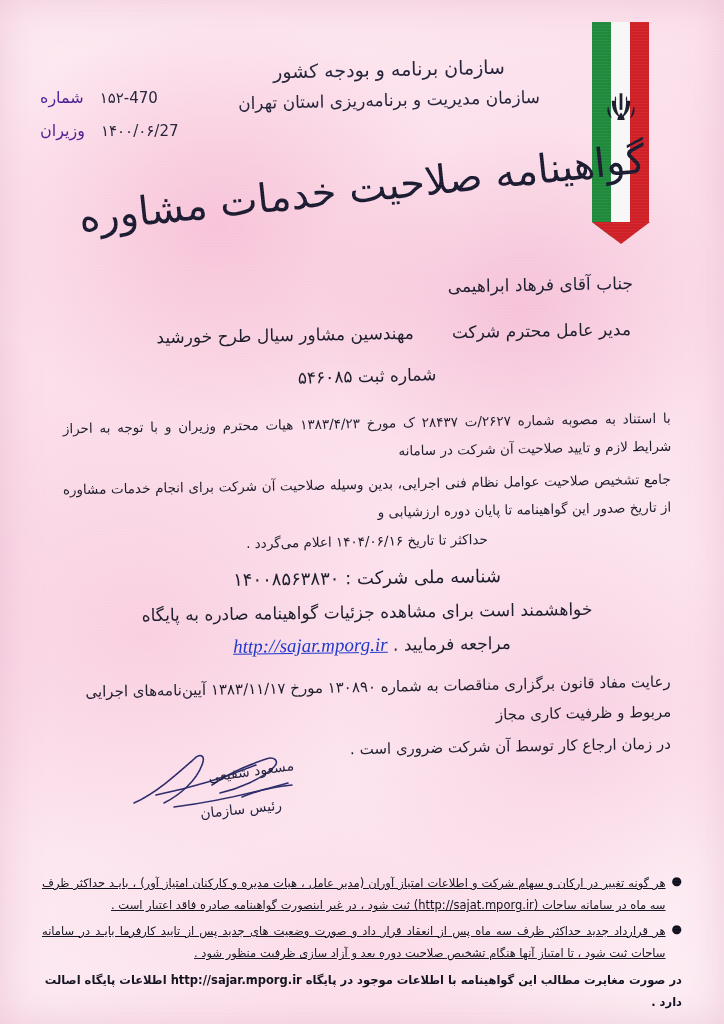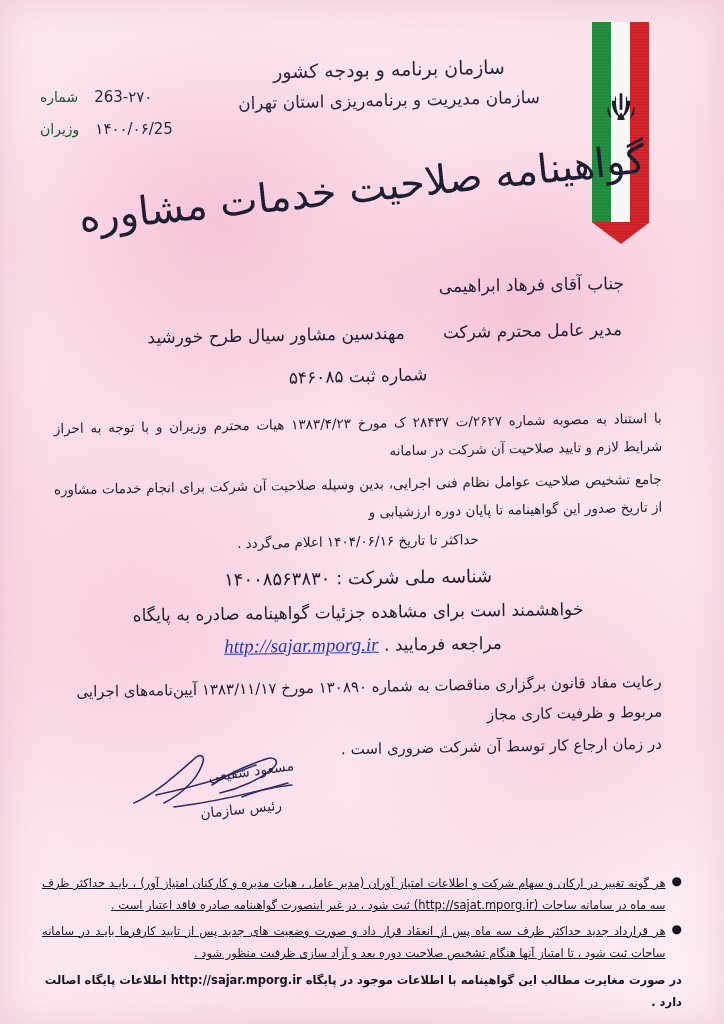"شماره" .meta-label { color: #14532d -> #4c1d95; font-size: 14px -> 16px }
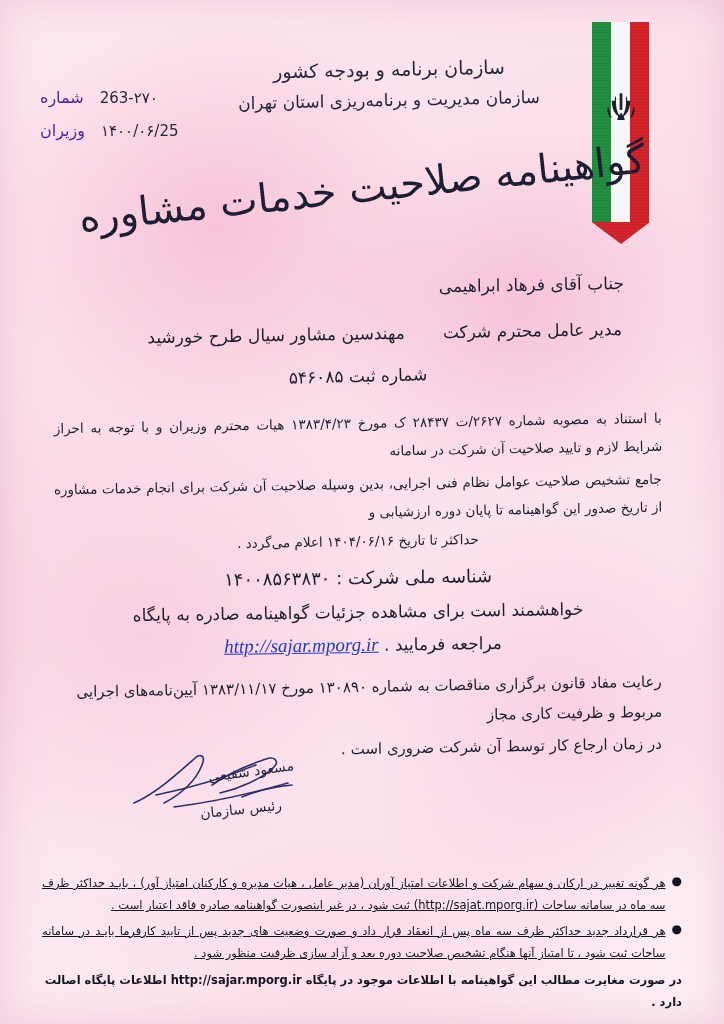"263-۲۷۰" span.meta-value { text: 263-۲۷۰ -> ۱۵۲-470 }
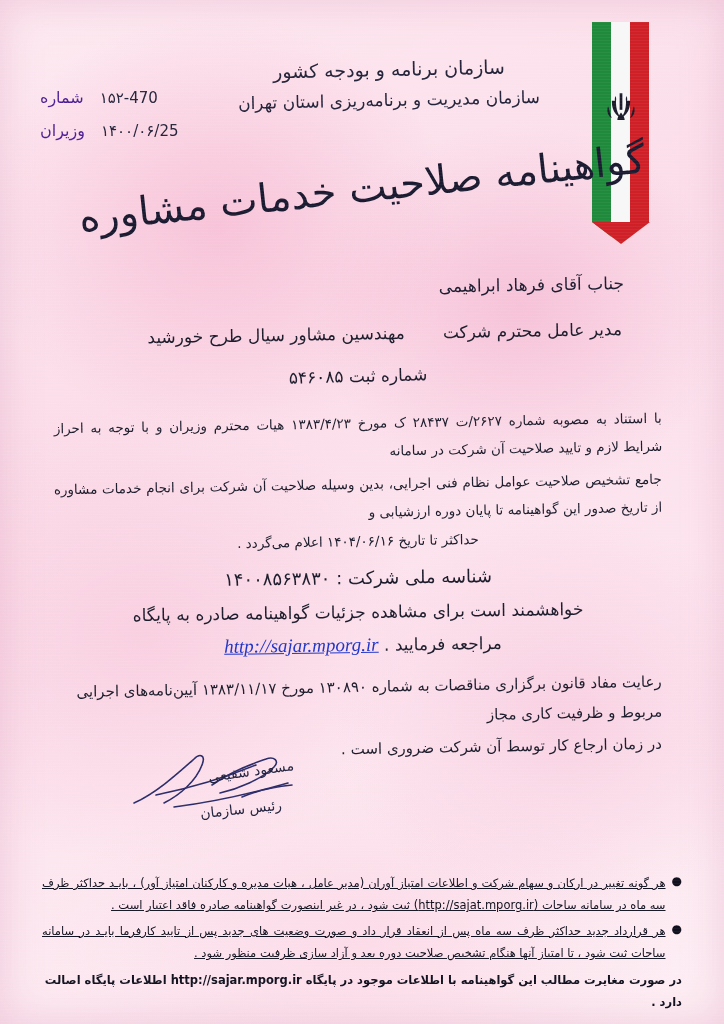"۱۴۰۰/۰۶/25" span.meta-value { text: ۱۴۰۰/۰۶/25 -> ۱۴۰۰/۰۶/27 }
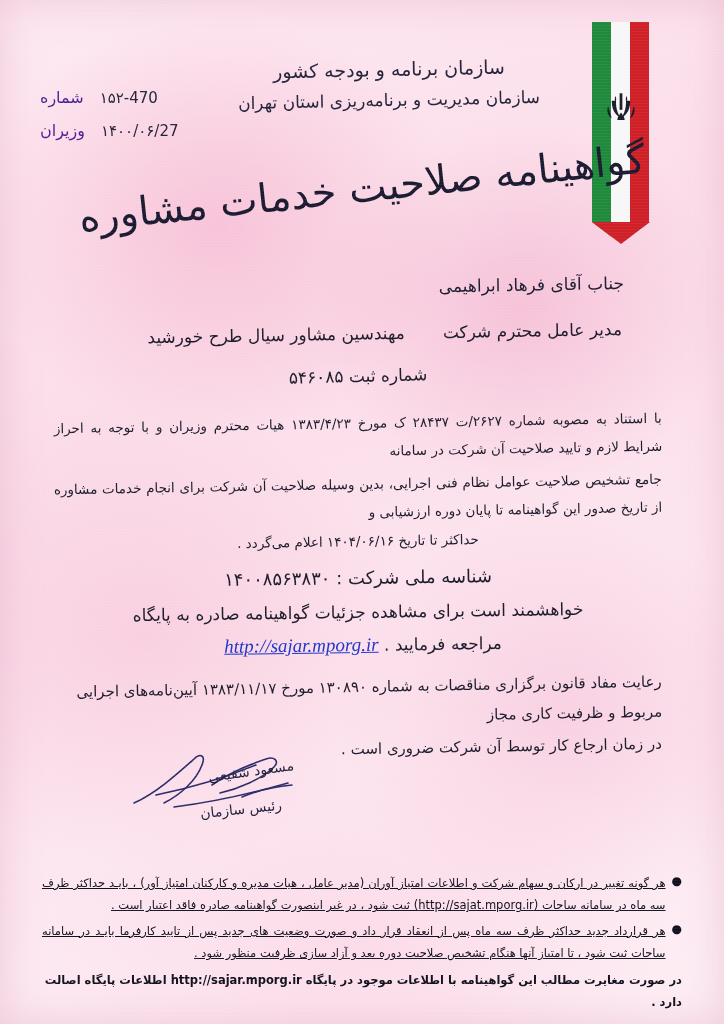"جناب آقای فرهاد ابراهیمی" .body-block { left: 54px -> 63px }
